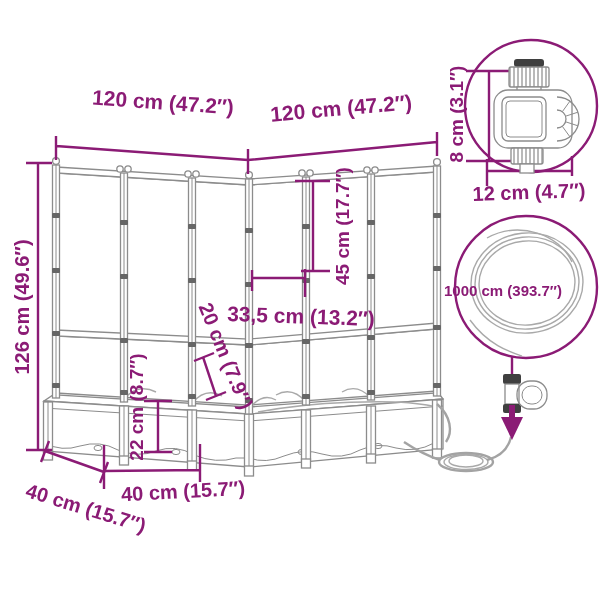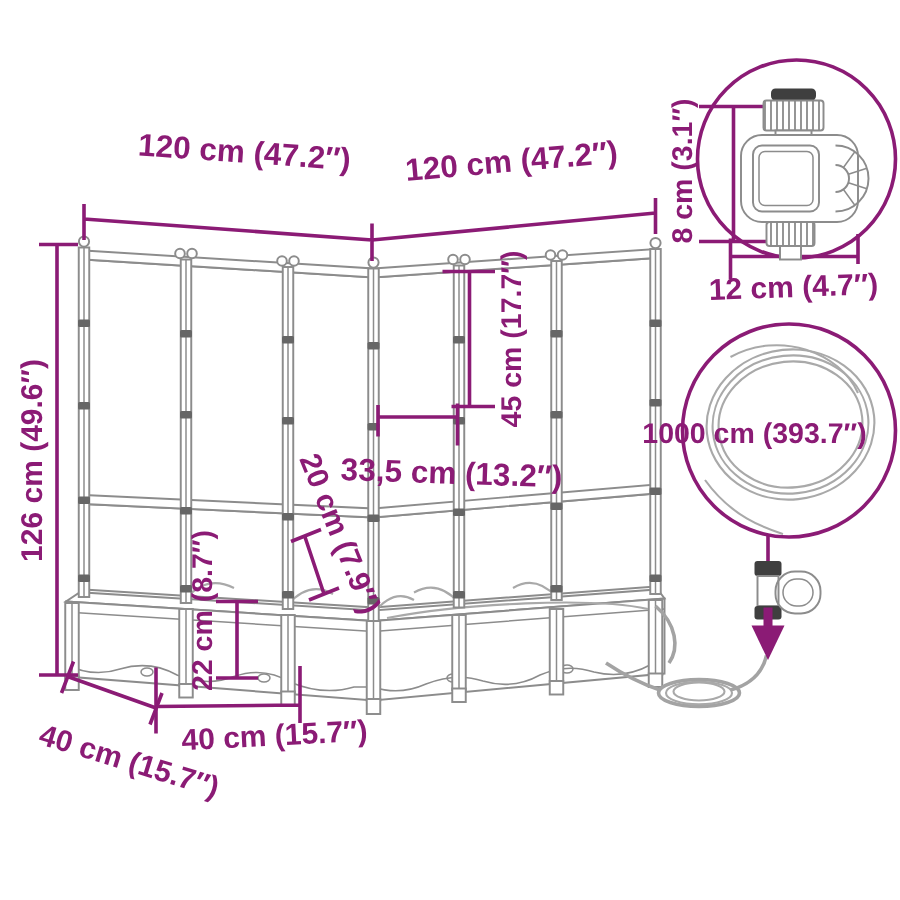"1000 cm (393.7″)" .l1000 { font-size: 19px -> 15px }
